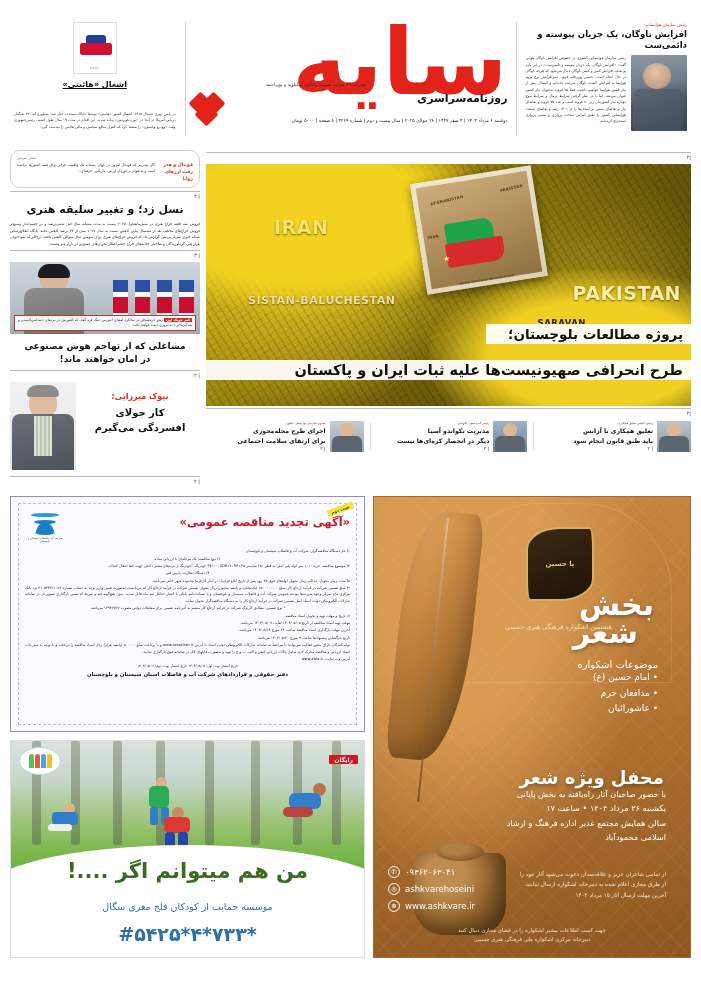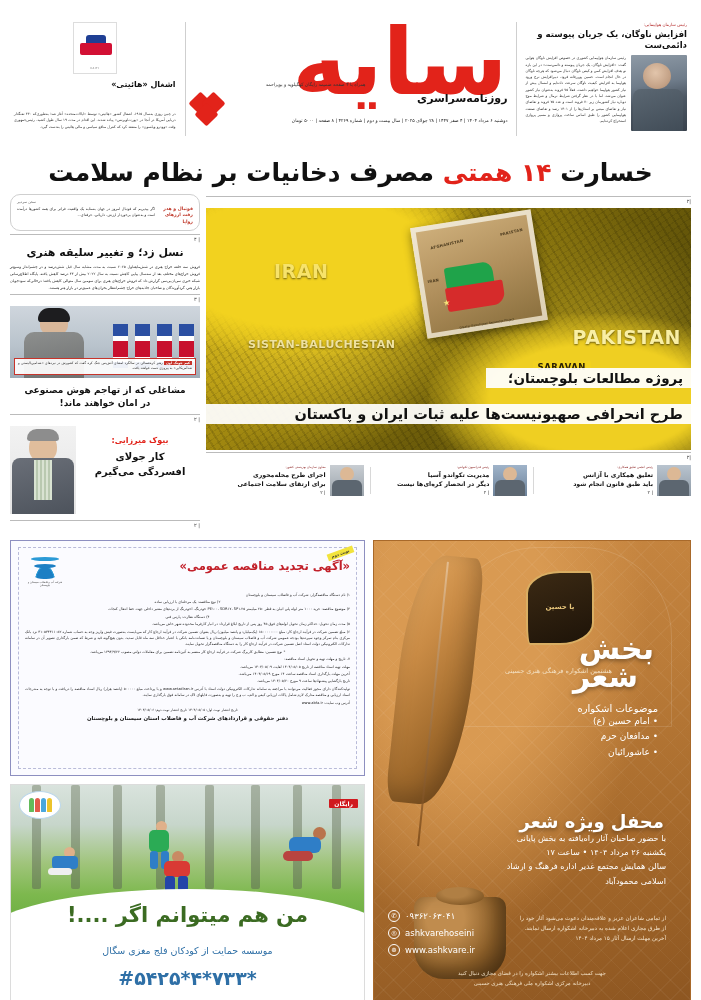"اشغال «هائیتی»" .mh-right h2 { text-align: none -> center; text-decoration: none -> underline }
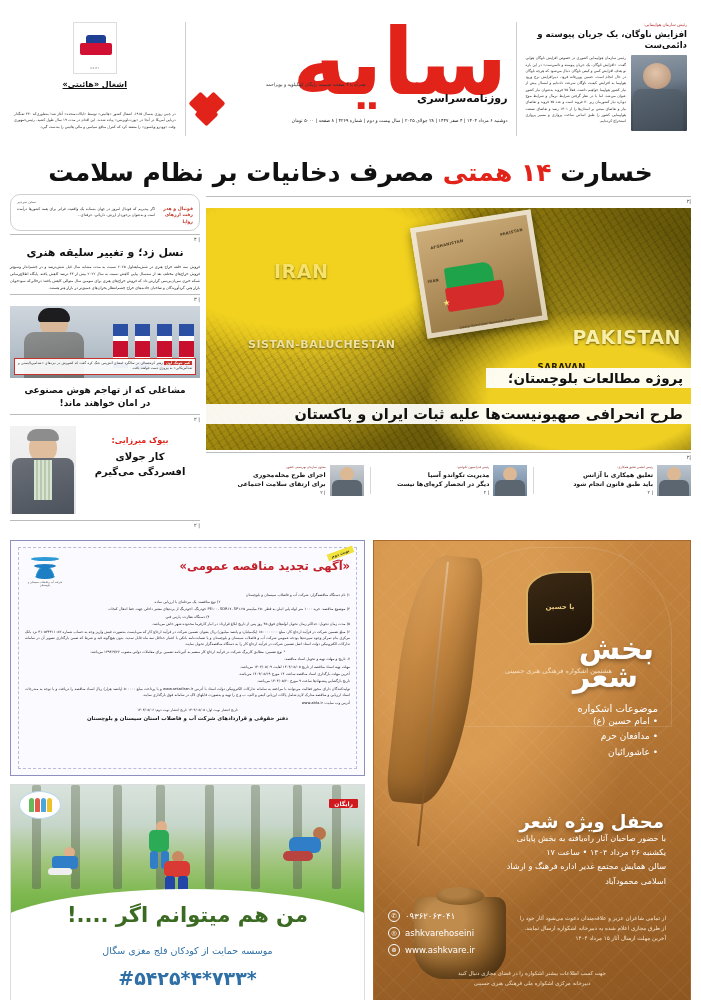"خسارت ۱۴ همتی مصرف دخانیات" div.main-headline { html: <div> <div> <span>خسارت</span> <span>۱۴ همتی</span> <span>مصرف دخانیات بر نظام سلامت</span> </div> </div> -> none }
